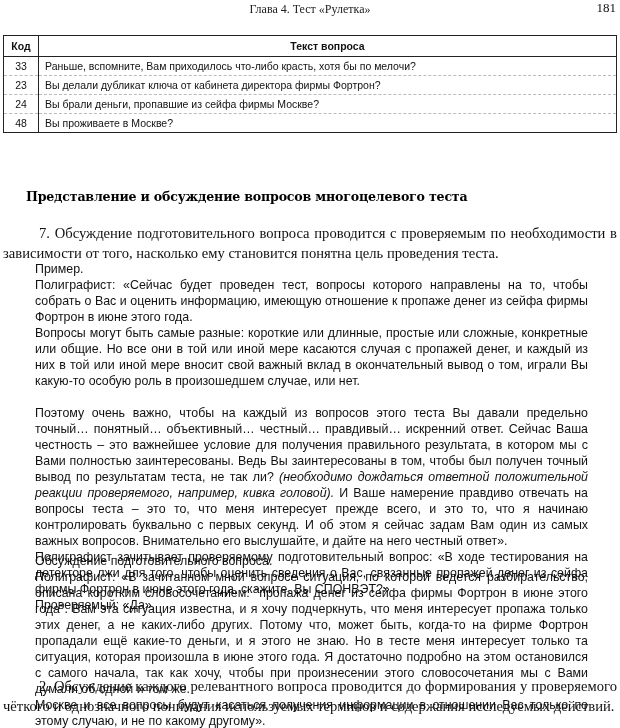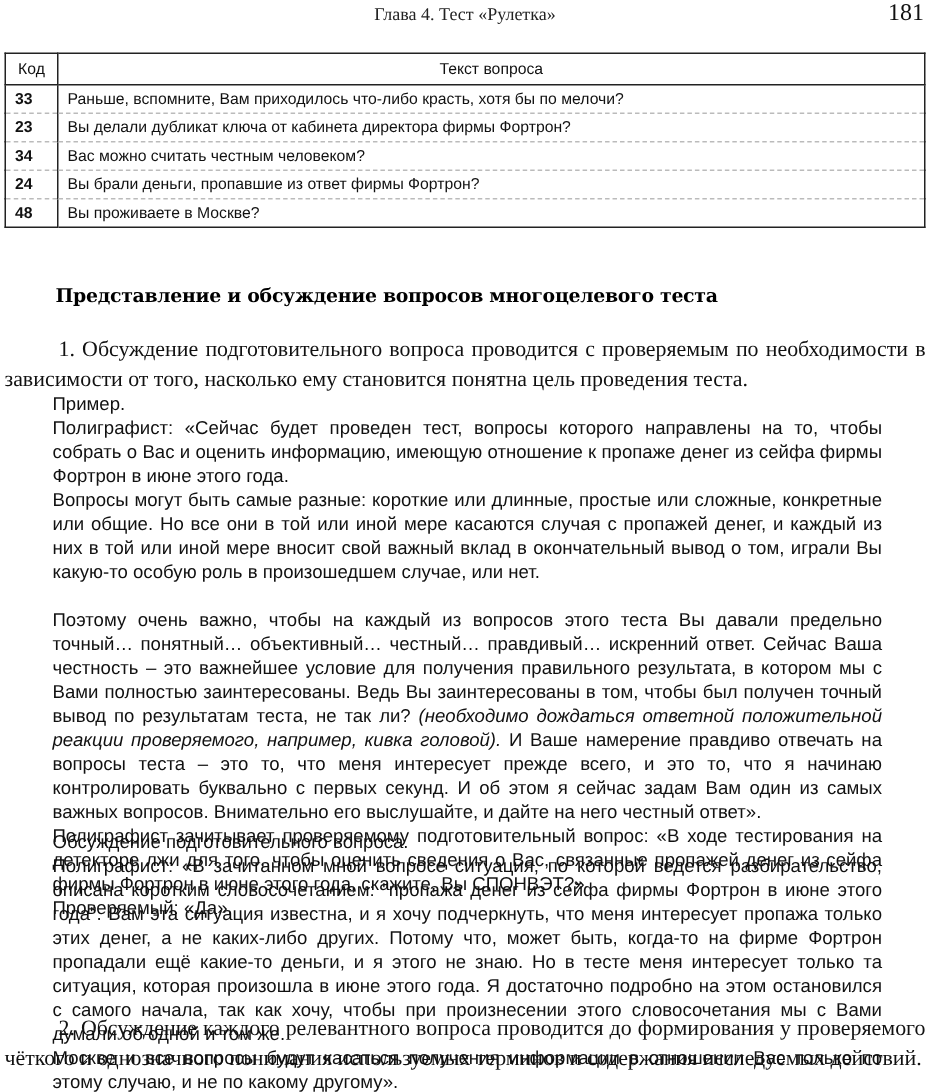"181" .page-num { font-size: 16px -> 13px }
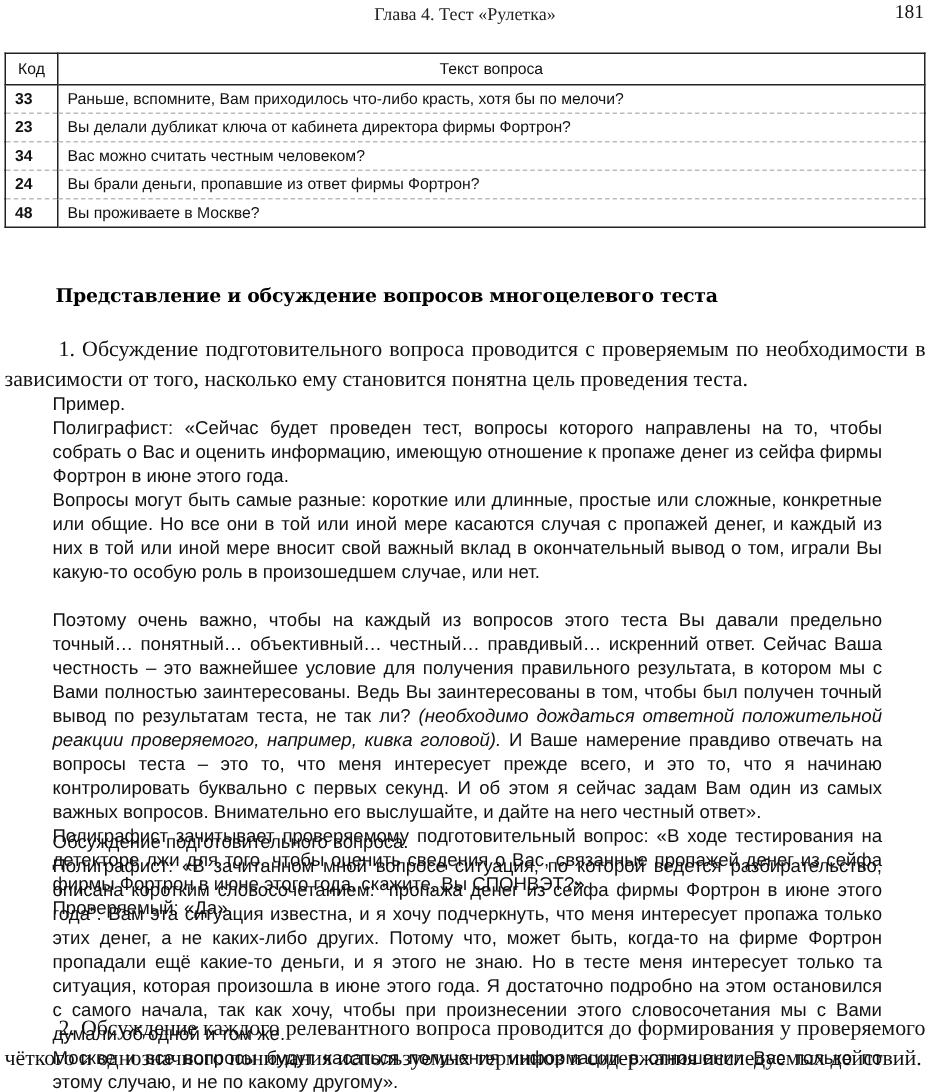"Код" table.qtable th { font-weight: normal -> bold }
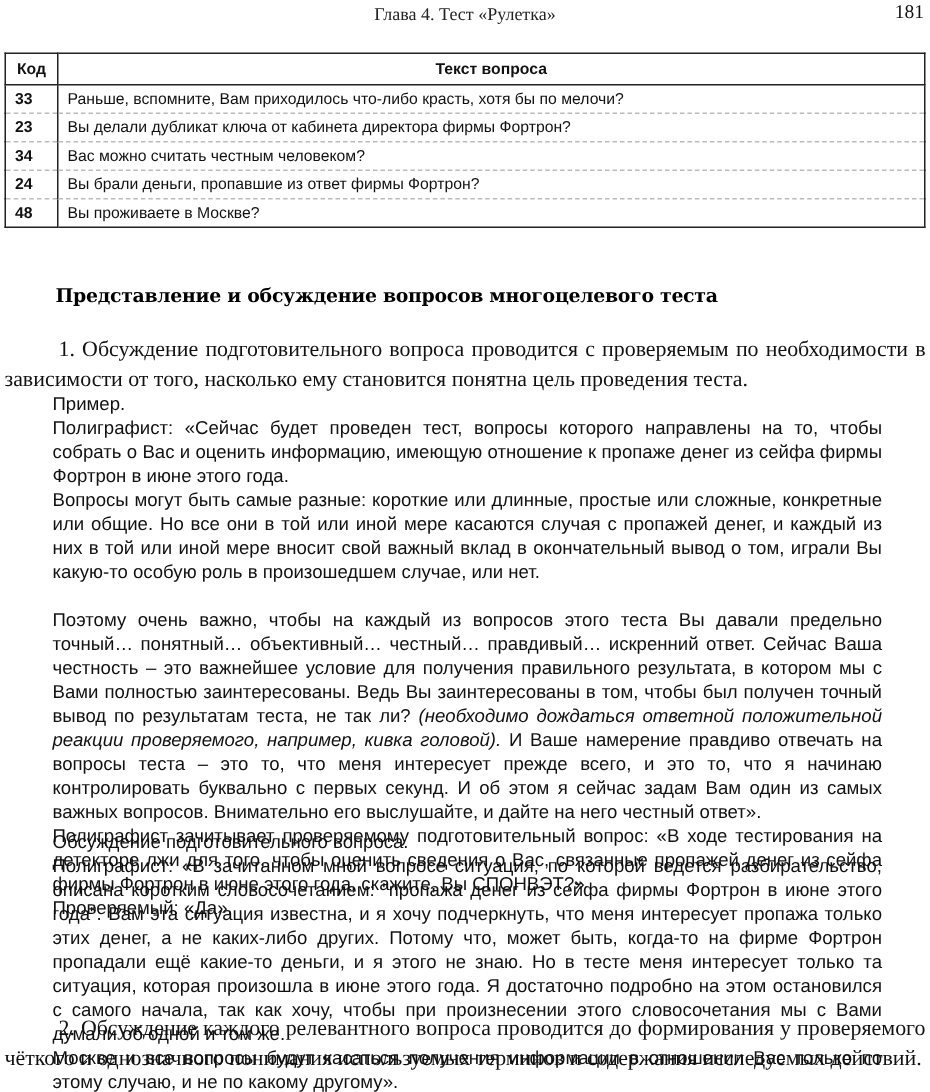"33" table.qtable td.code { font-weight: bold -> normal; text-align: none -> center }
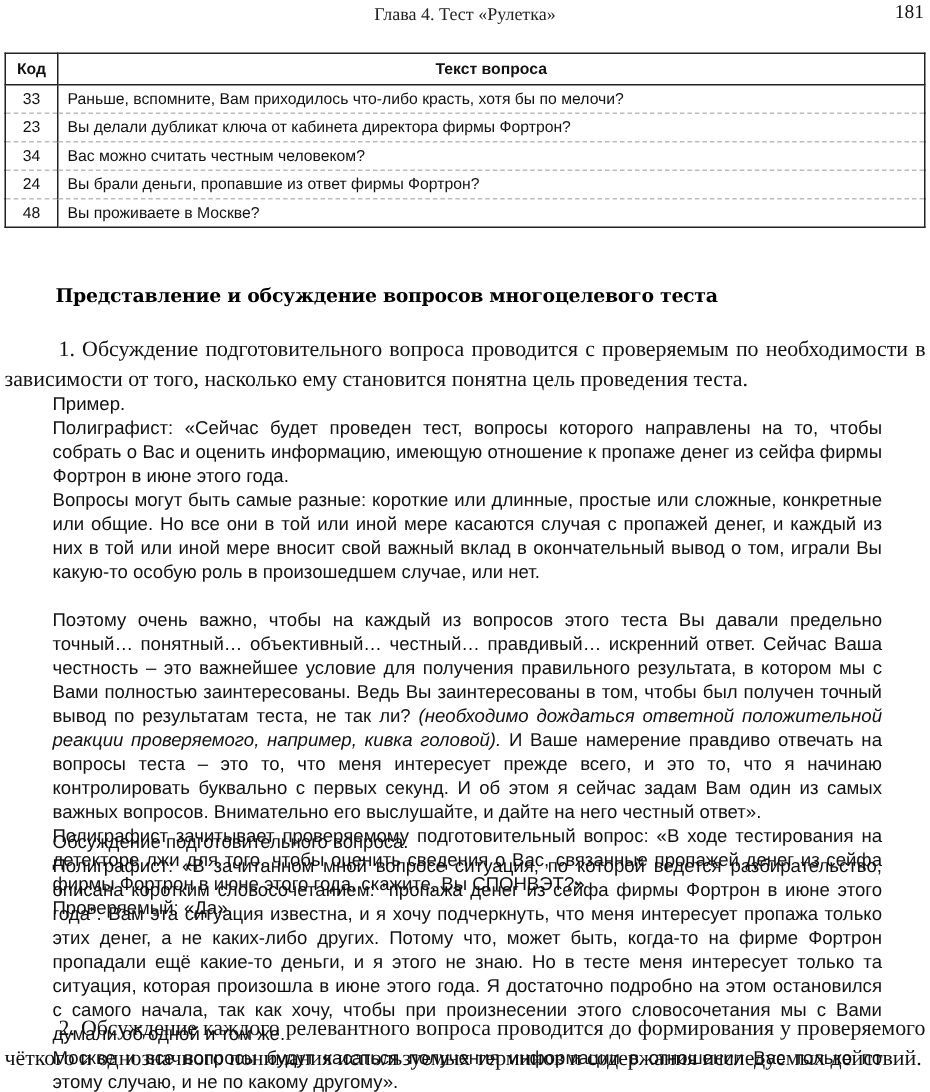"34" tr { html: <tr> <td>34</td> <td>Вас можно считать честным человеком?</td> </tr> -> none }
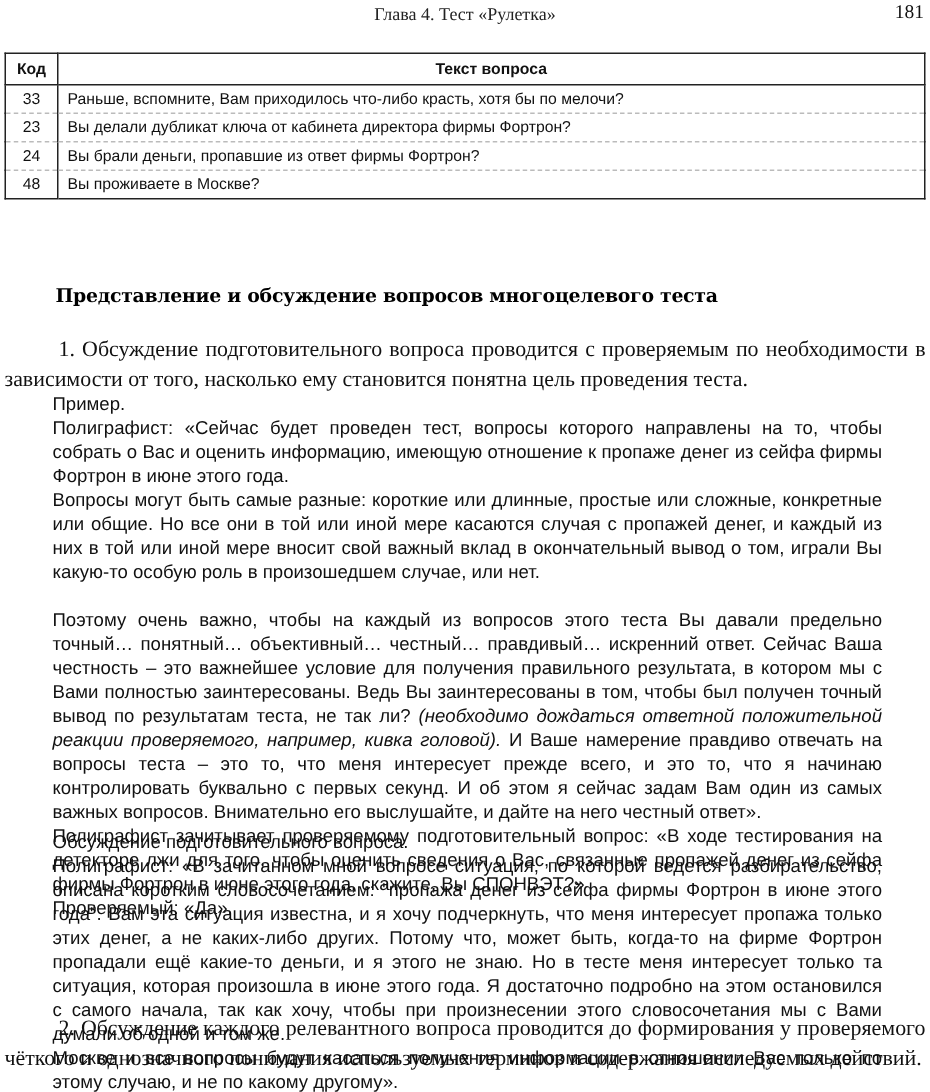"Вы брали деньги, пропавшие из" td { text: ответ фирмы Фортрон -> сейфа фирмы Москве }
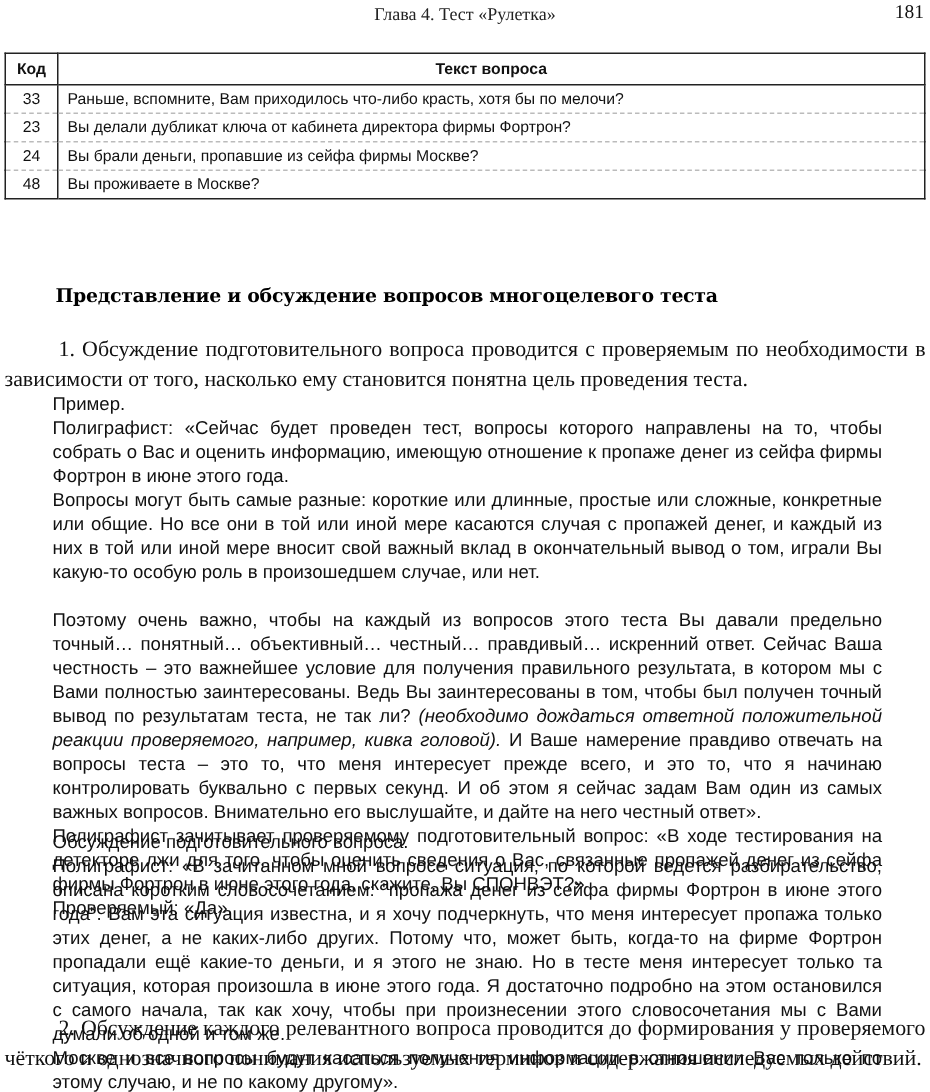"Представление и обсуждение вопросов" .section-heading { left: 37px -> 26px }
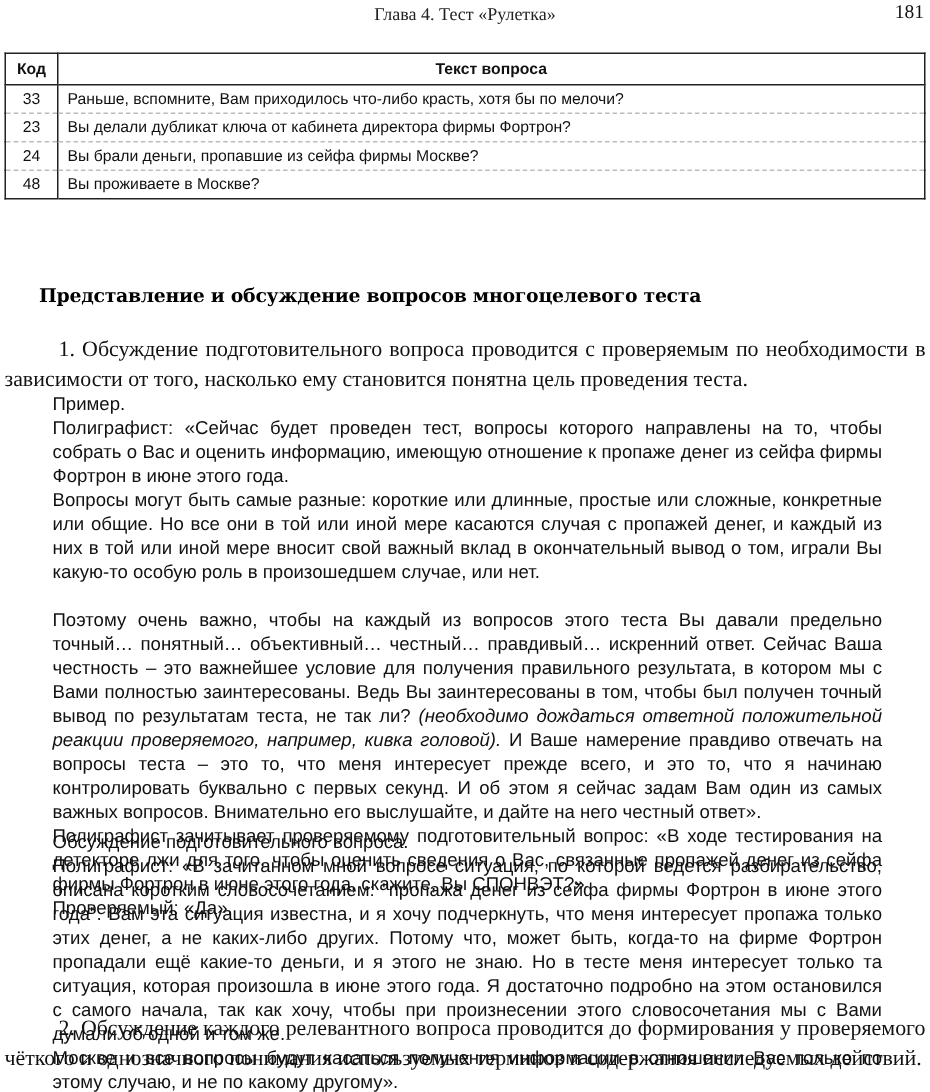"1. Обсуждение подготовительного вопроса" div.body-para { text: 1 -> 7 }
